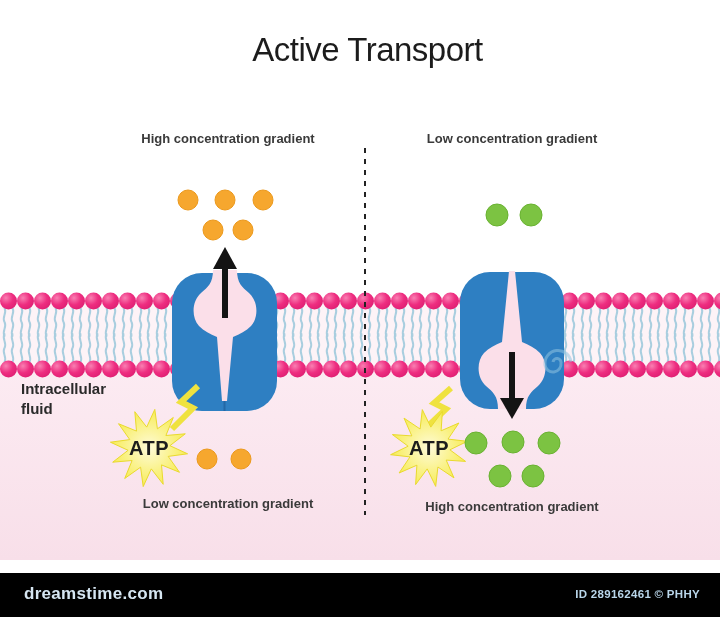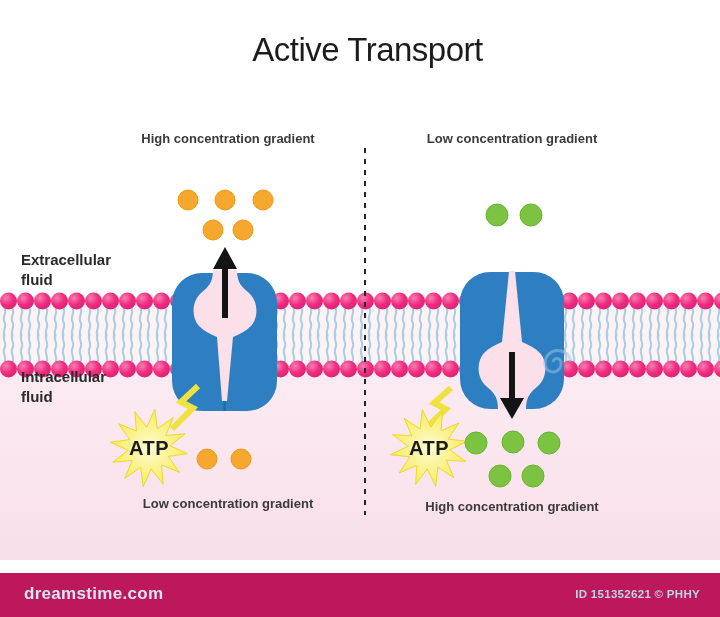"Extracellular fluid" div.fluid { html: <div>Extracellular fluid</div> -> none }
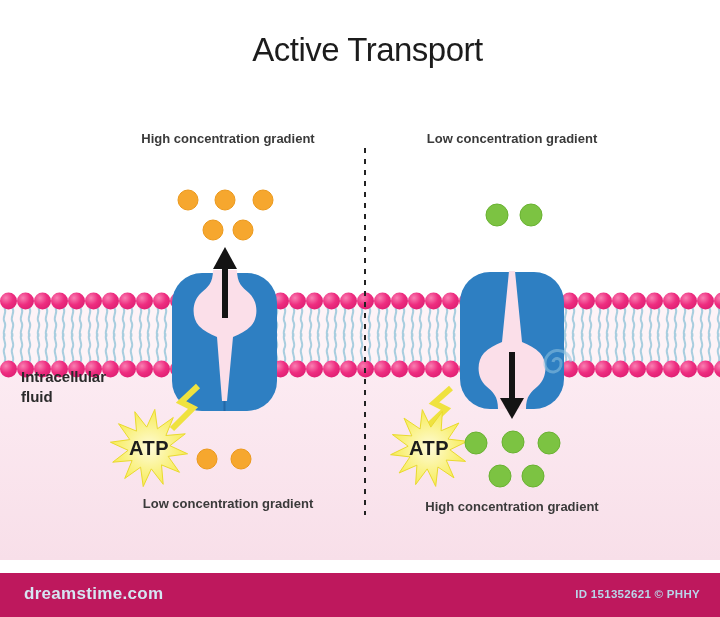"Intracellular fluid" .fluid.intra { top: 367px -> 379px }
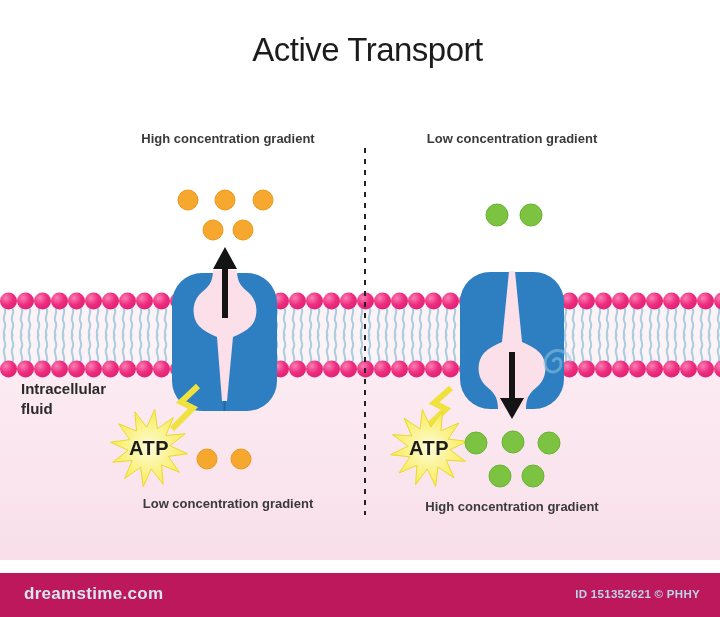"dreamstime.com" .footer { background: #be185d -> #000000 }
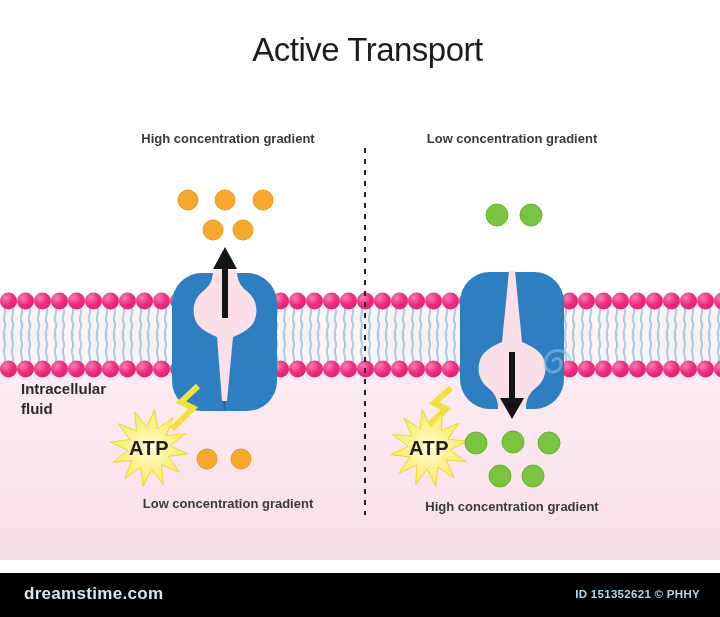"ID 151352621 © PHHY" div.credit { text: 151352621 -> 289162461 }
